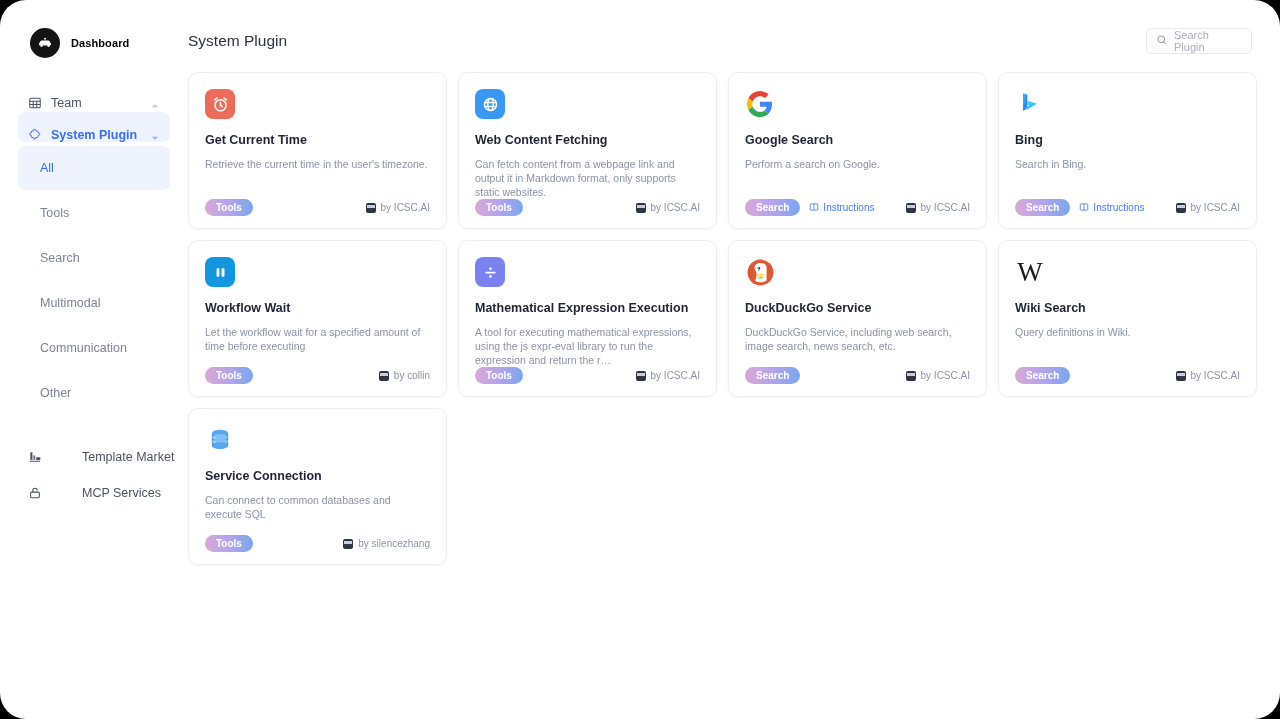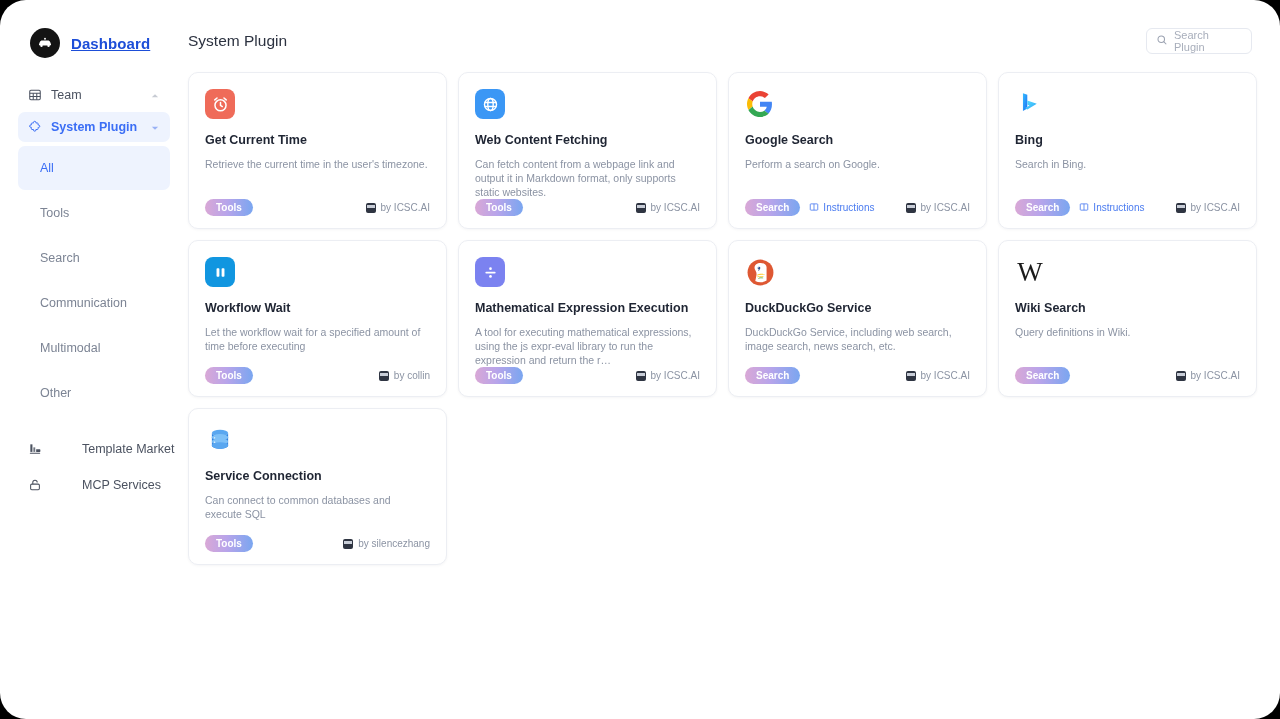"Dashboard" .brand-title { color: #1d4ed8 -> #000000; font-size: 15px -> 11px; text-decoration: underline -> none }
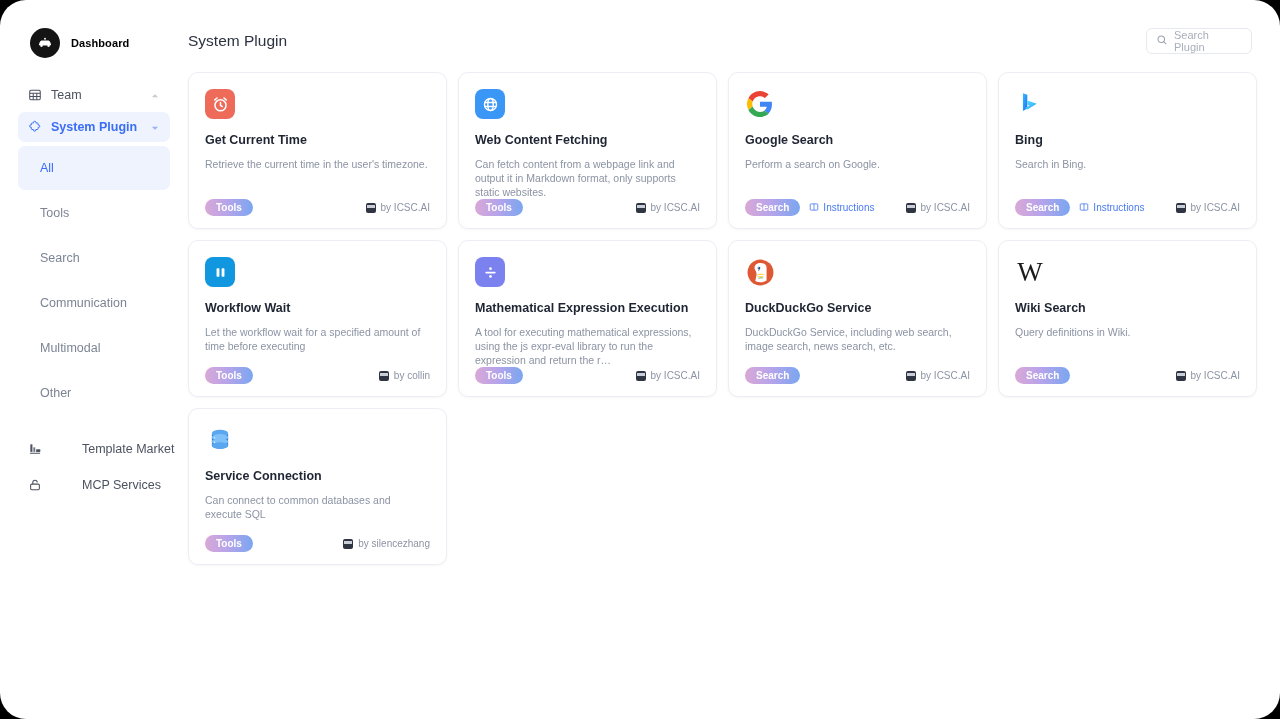"Team" .nav-row { align-items: center -> flex-end }
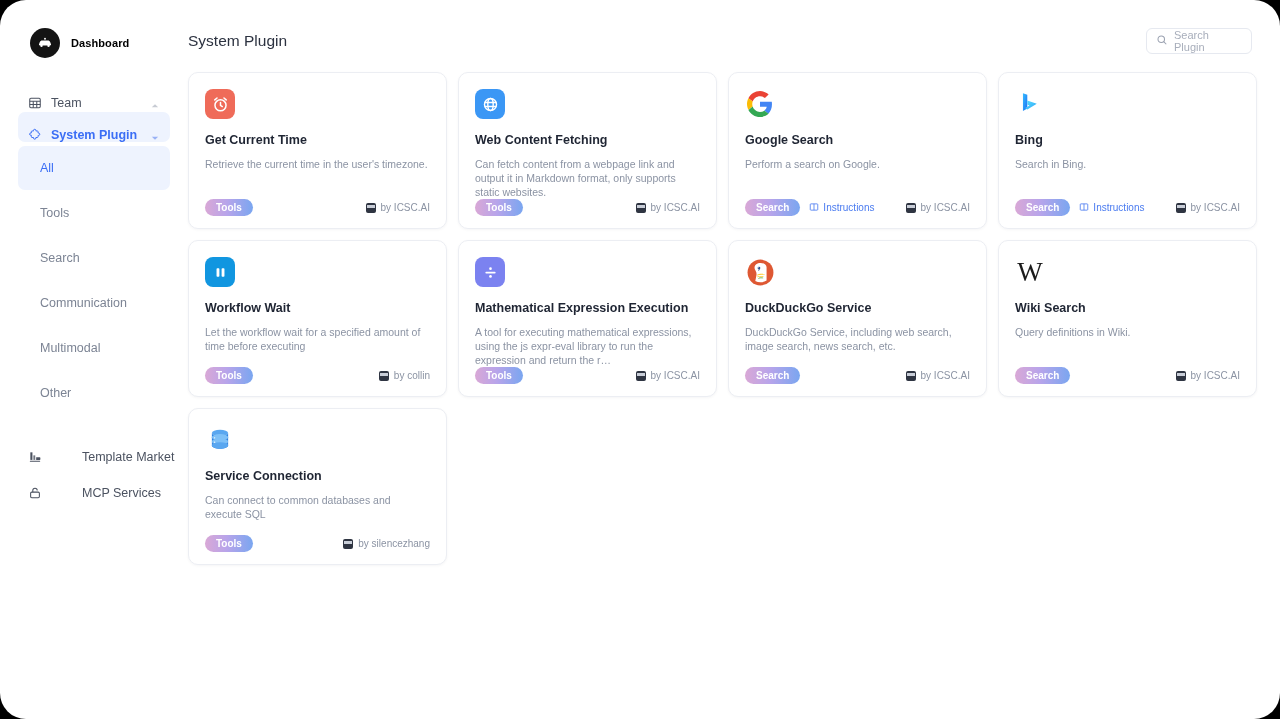"Communication" div.sub-row { order: before "Multimodal" -> after "Multimodal" }
